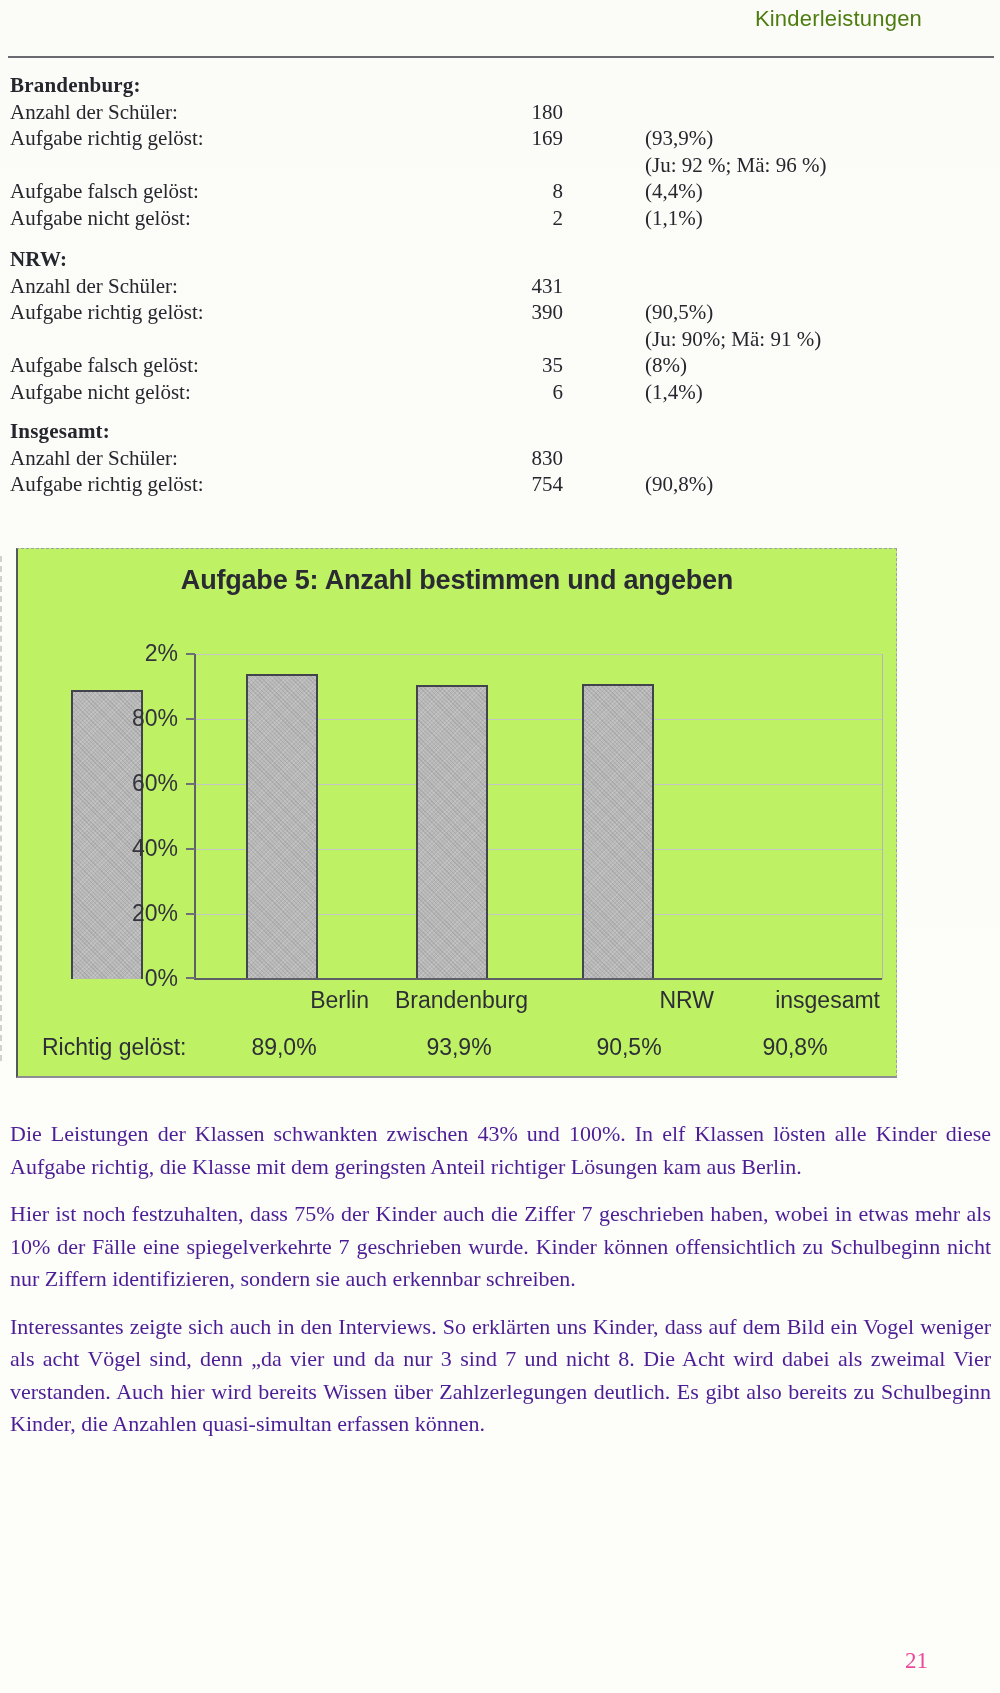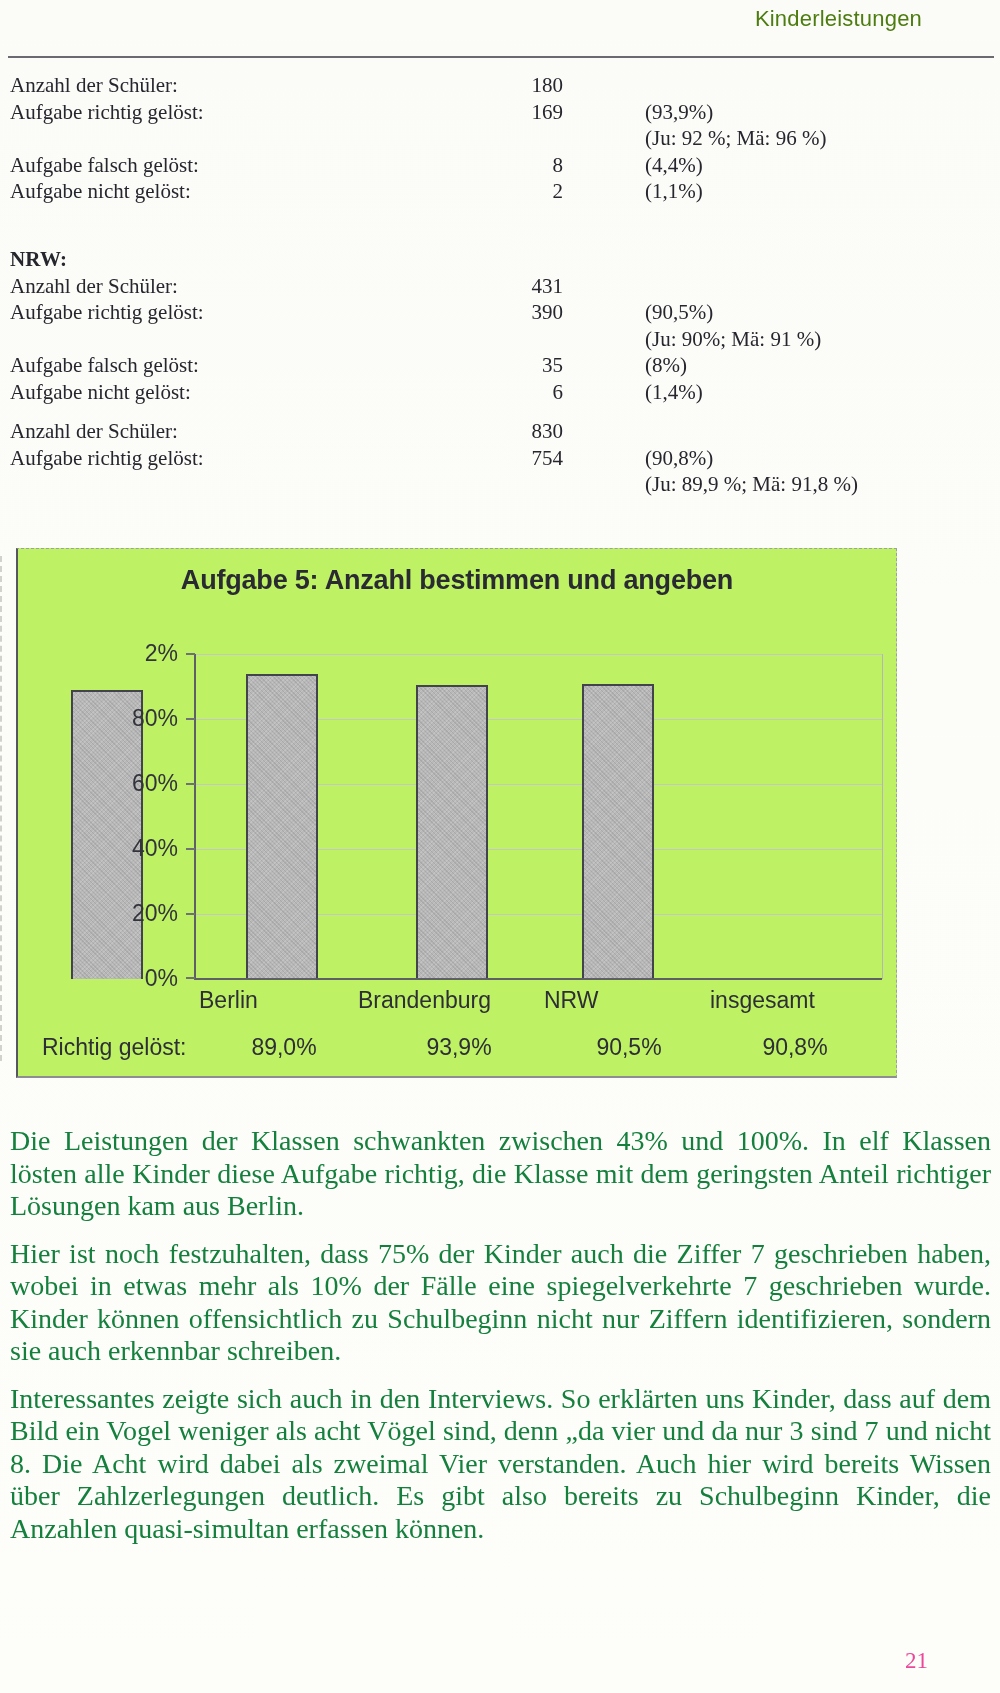"Brandenburg:" div.sec-title { html: none -> <div>Brandenburg:</div> }
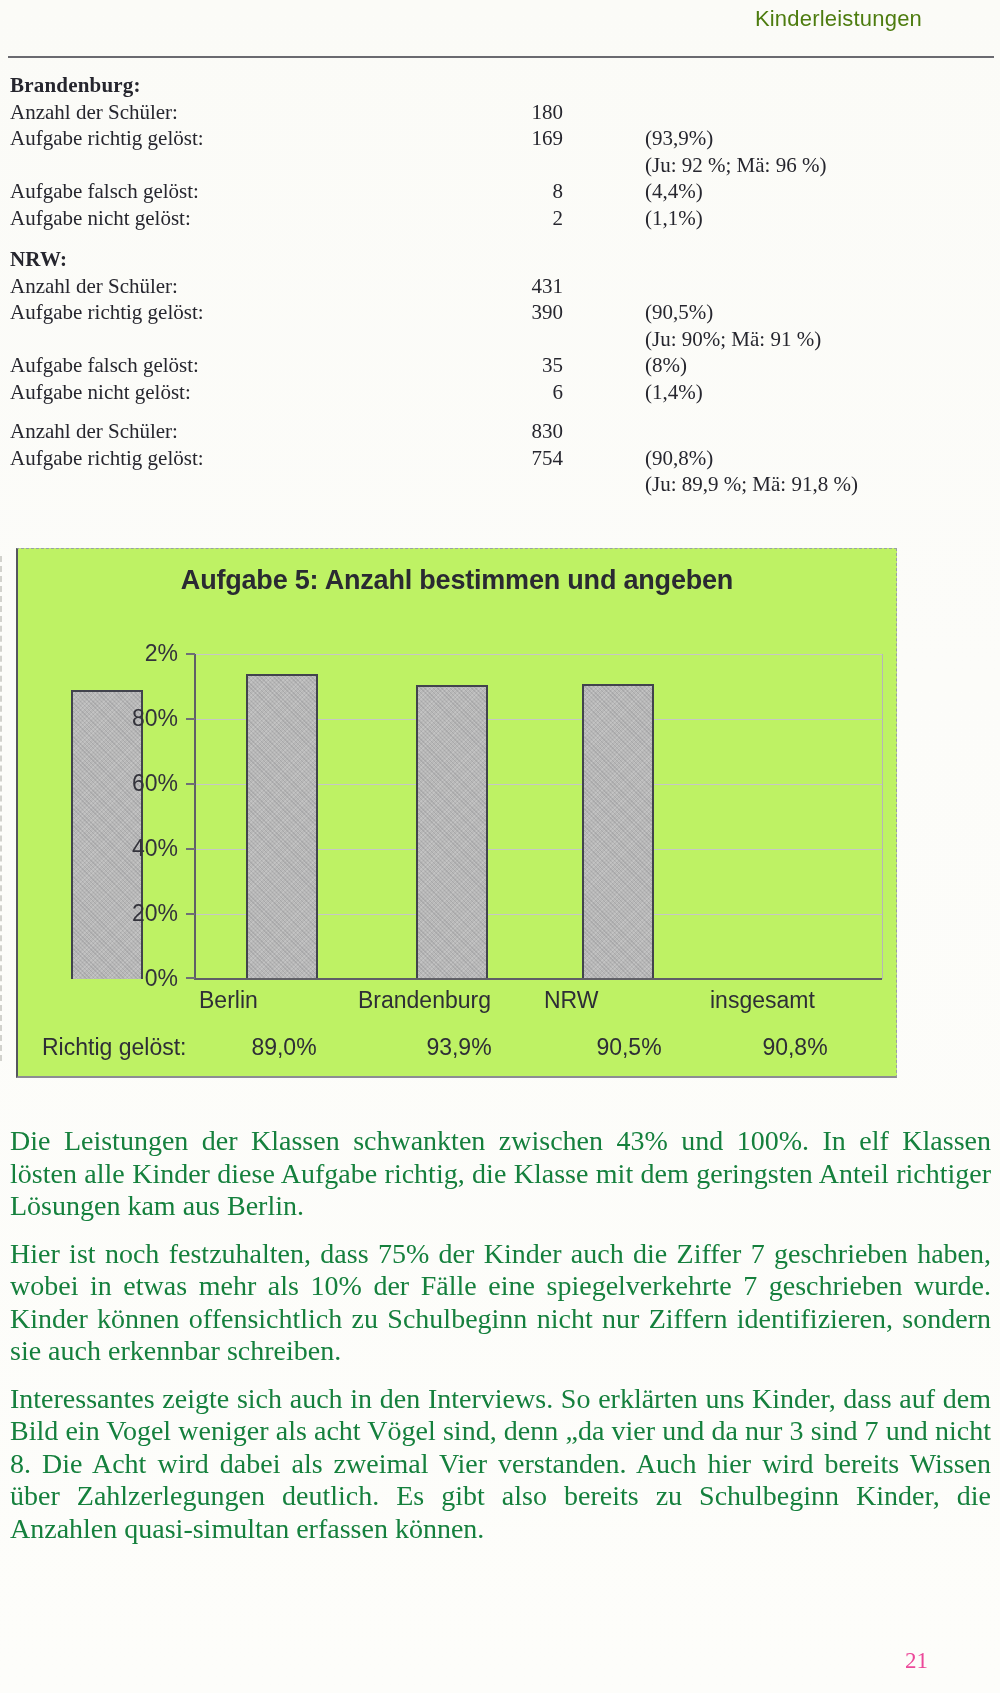"Insgesamt:" div.sec-title { html: none -> <div>Insgesamt:</div> }
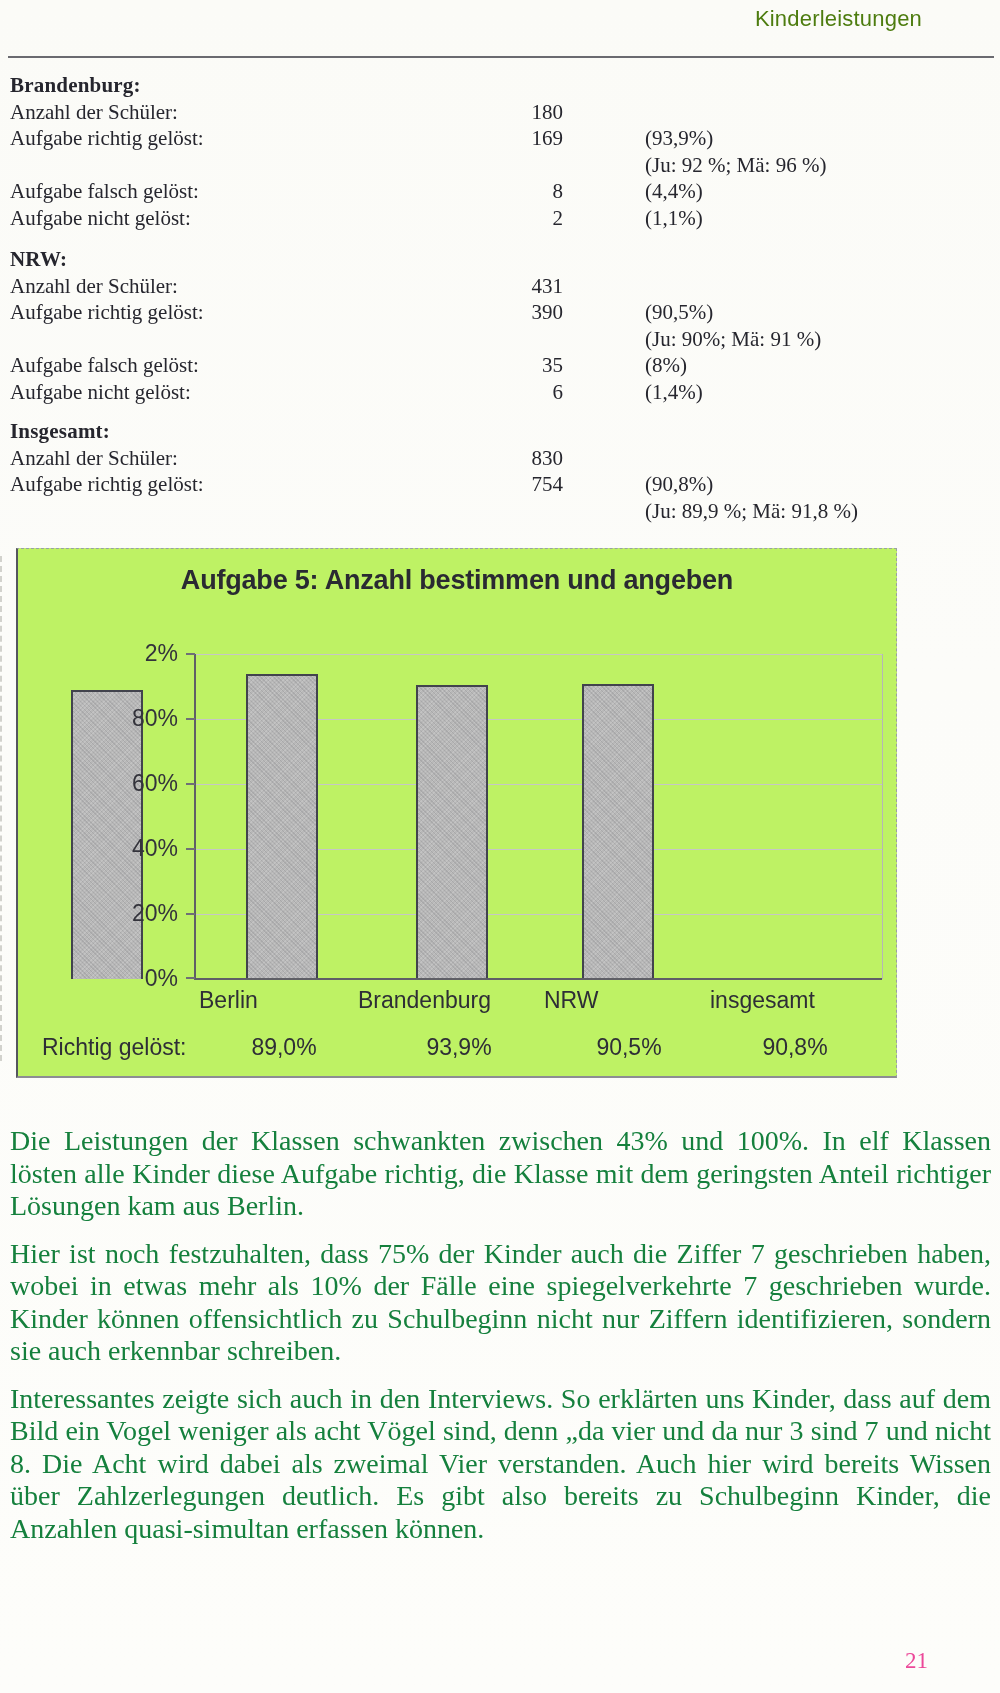"(Ju: 89,9 %; Mä: 91,8" div.srow { html: <div> <span></span> <span></span> <span>(Ju: 89,9 %; Mä: 91,8 %)</span> </div> -> none }
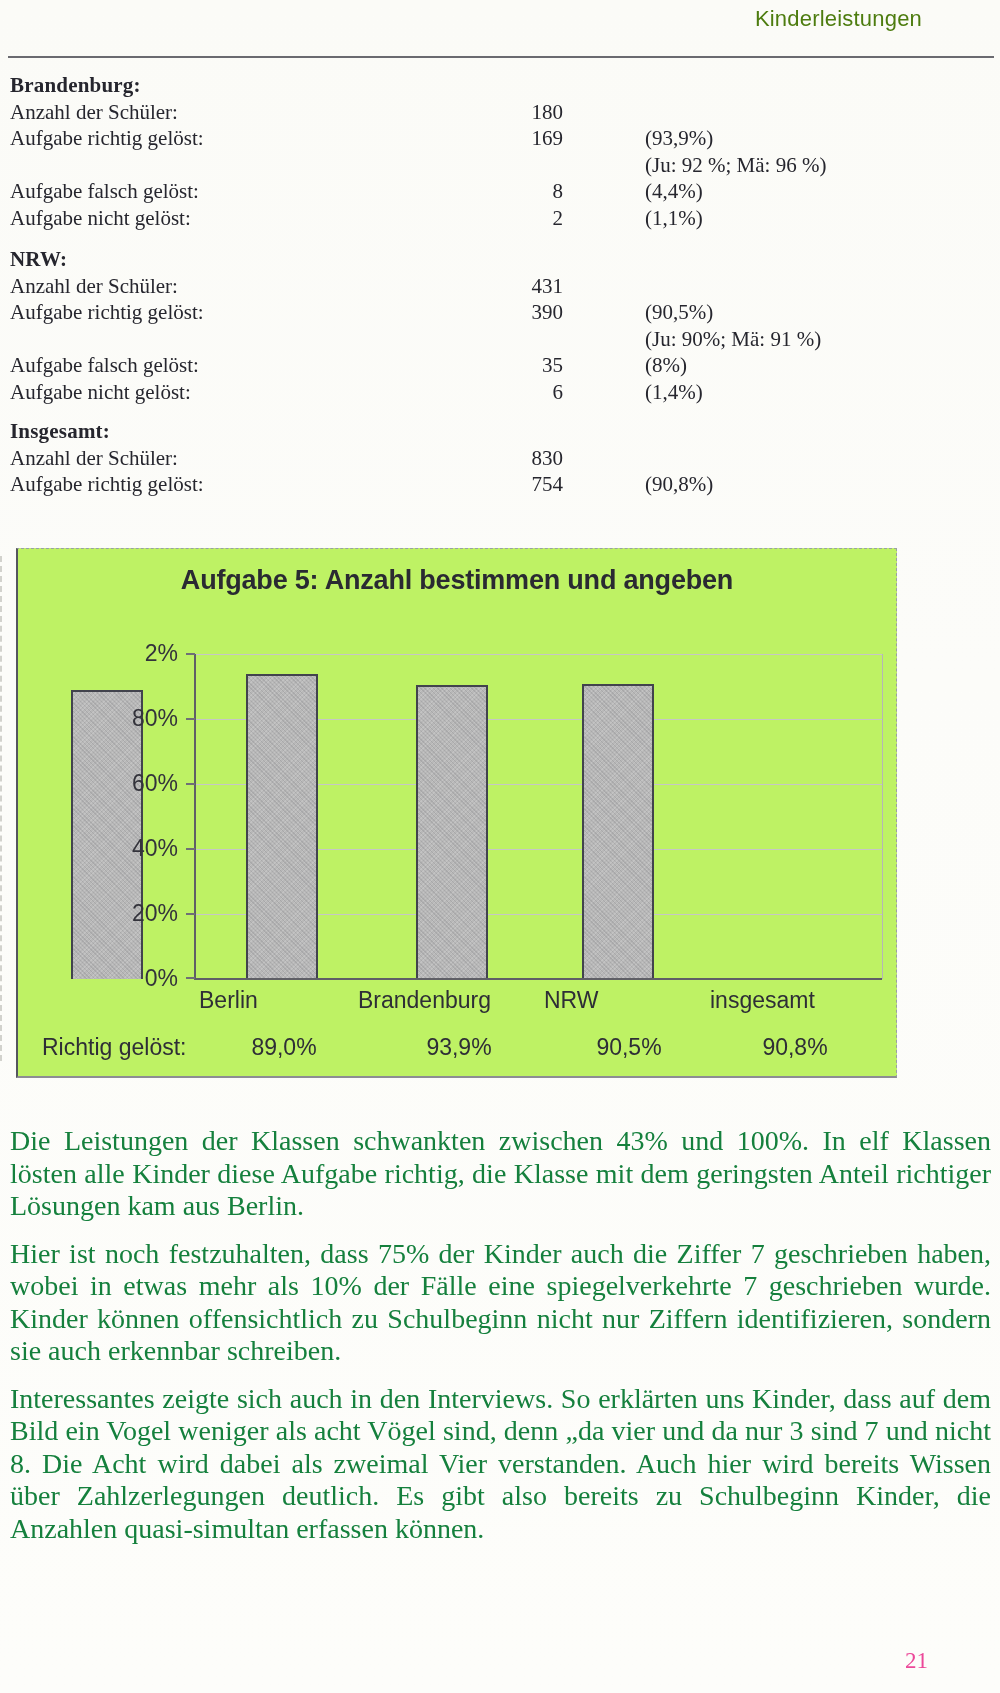"Berlin" .cat-label { text-align: left -> right }
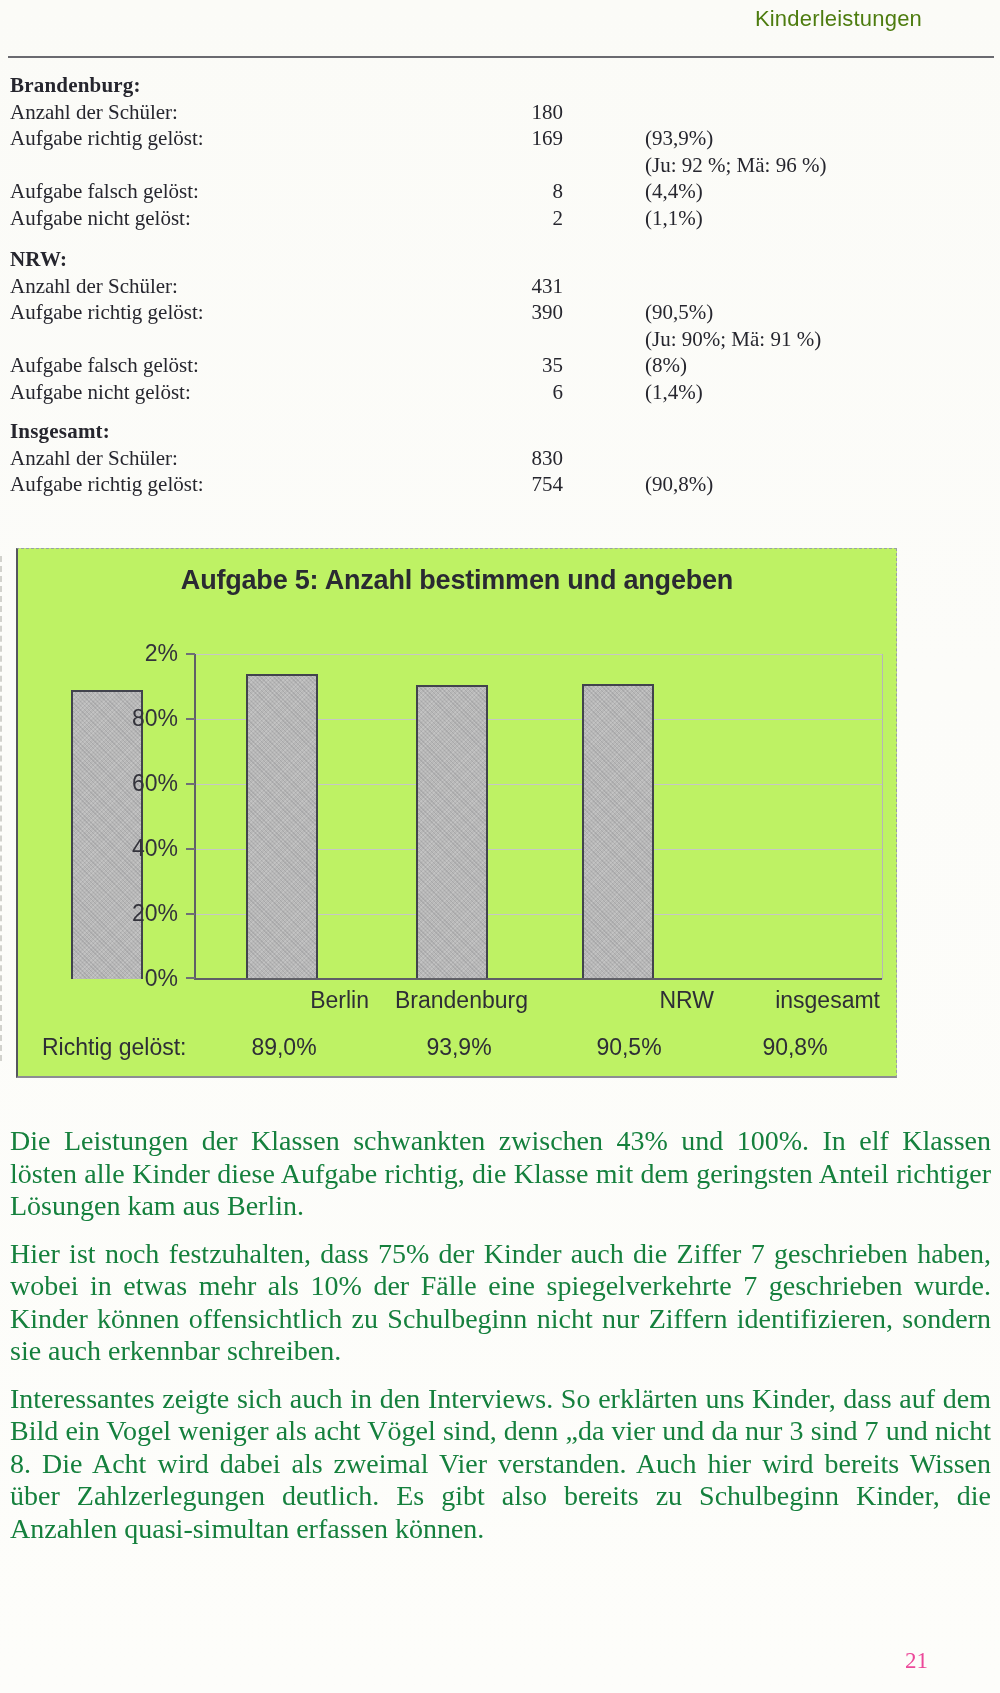"Die Leistungen der Klassen schwankten" .body-text p { color: #15803d -> #4c1d95; font-size: 28px -> 22px; margin: 15px 0 15px 0 -> 8px 0 15px 0 }
